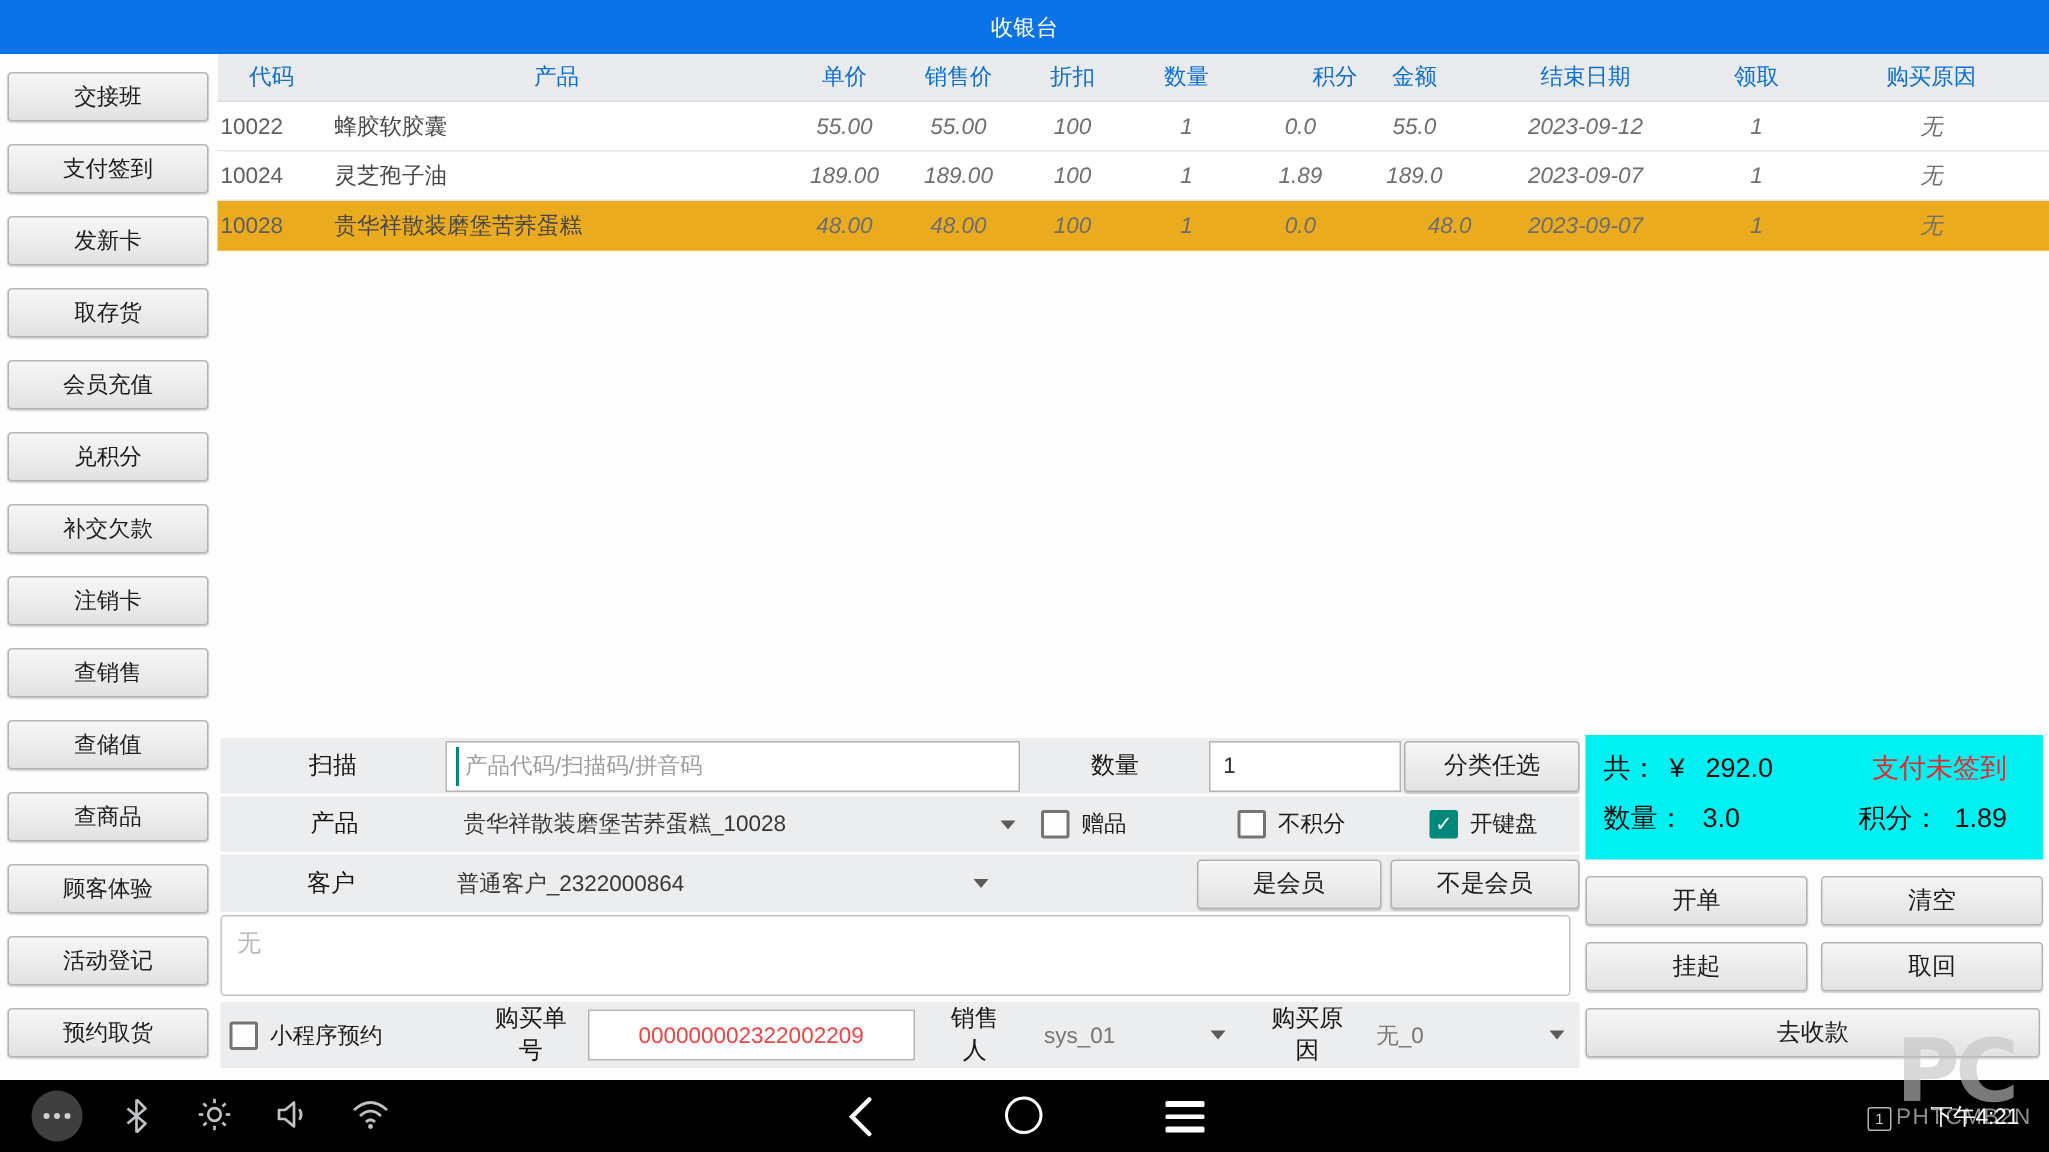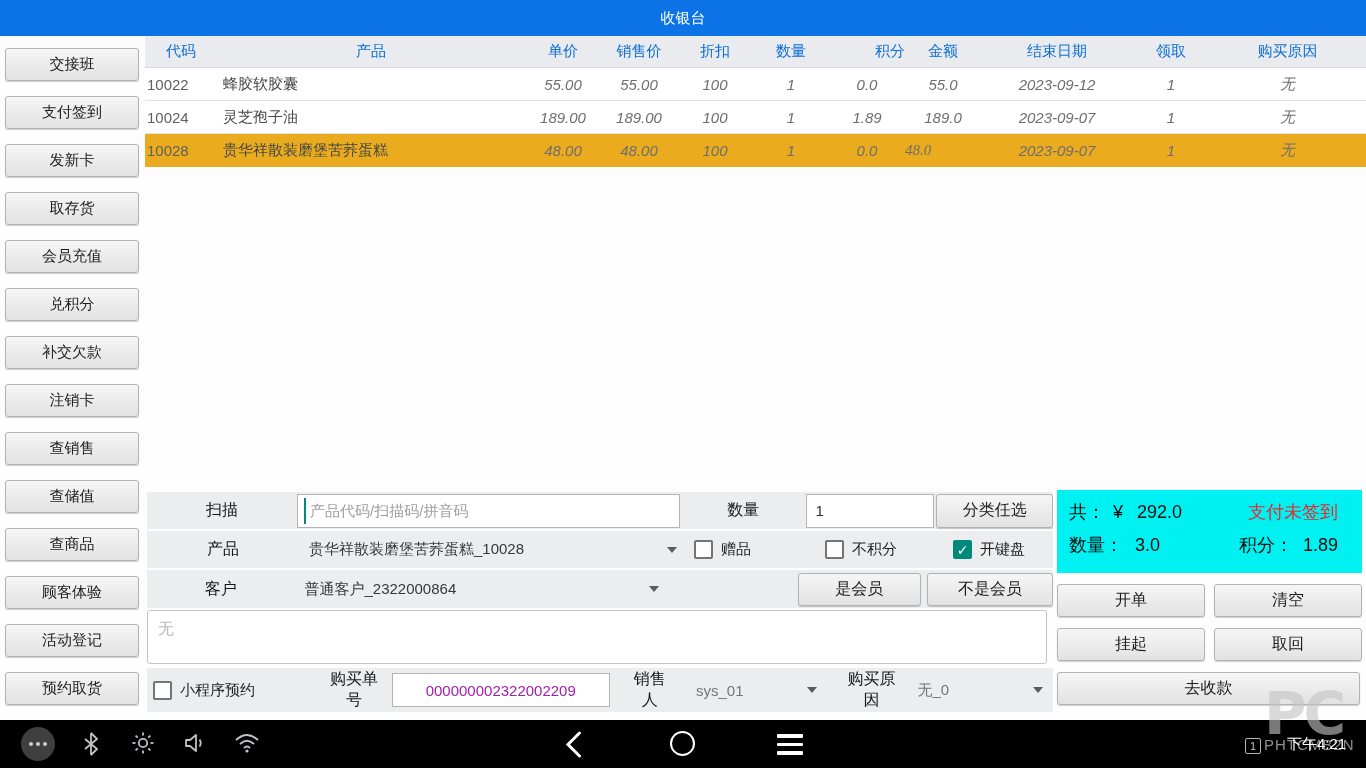"48.0" span.italic { font-family: Liberation Serif, serif -> none; text-align: left -> right }
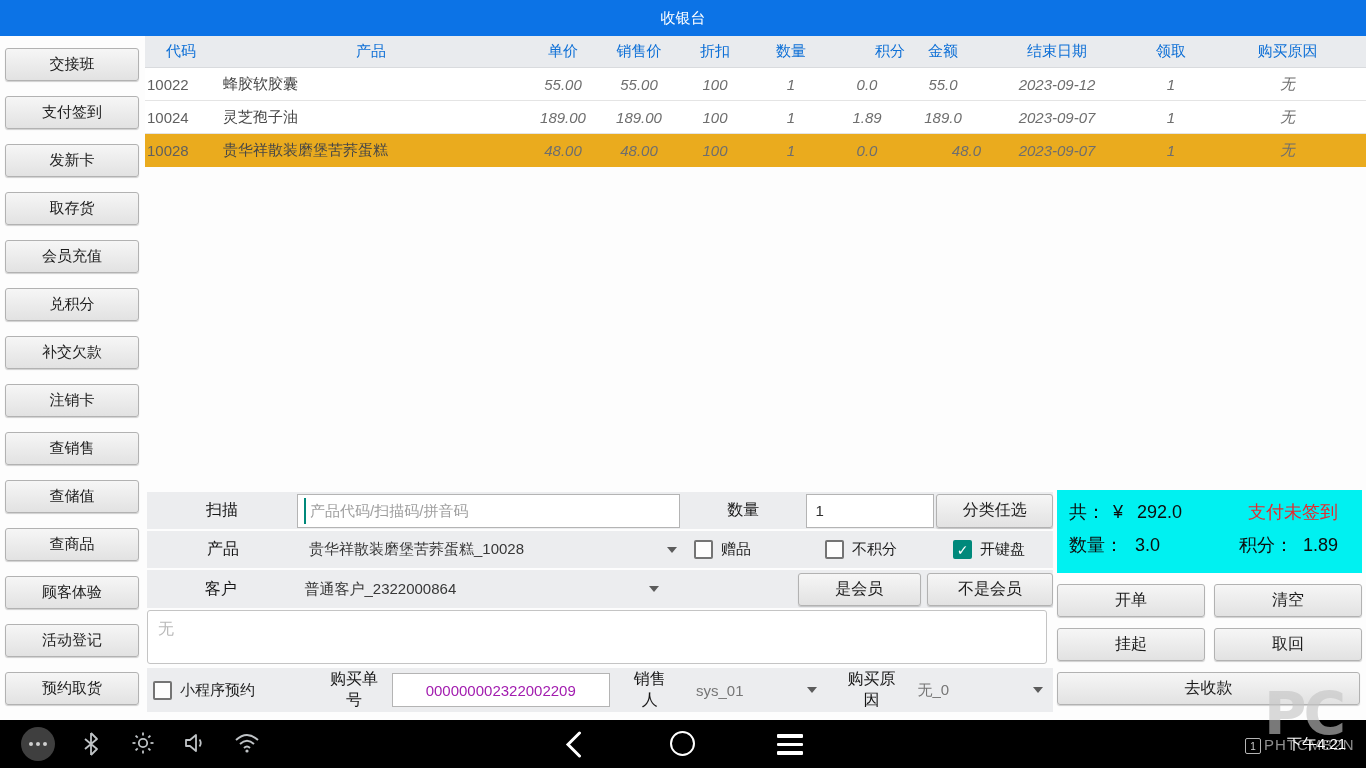"000000002322002209" input.tinput { color: #a21caf -> #ef4444 }
